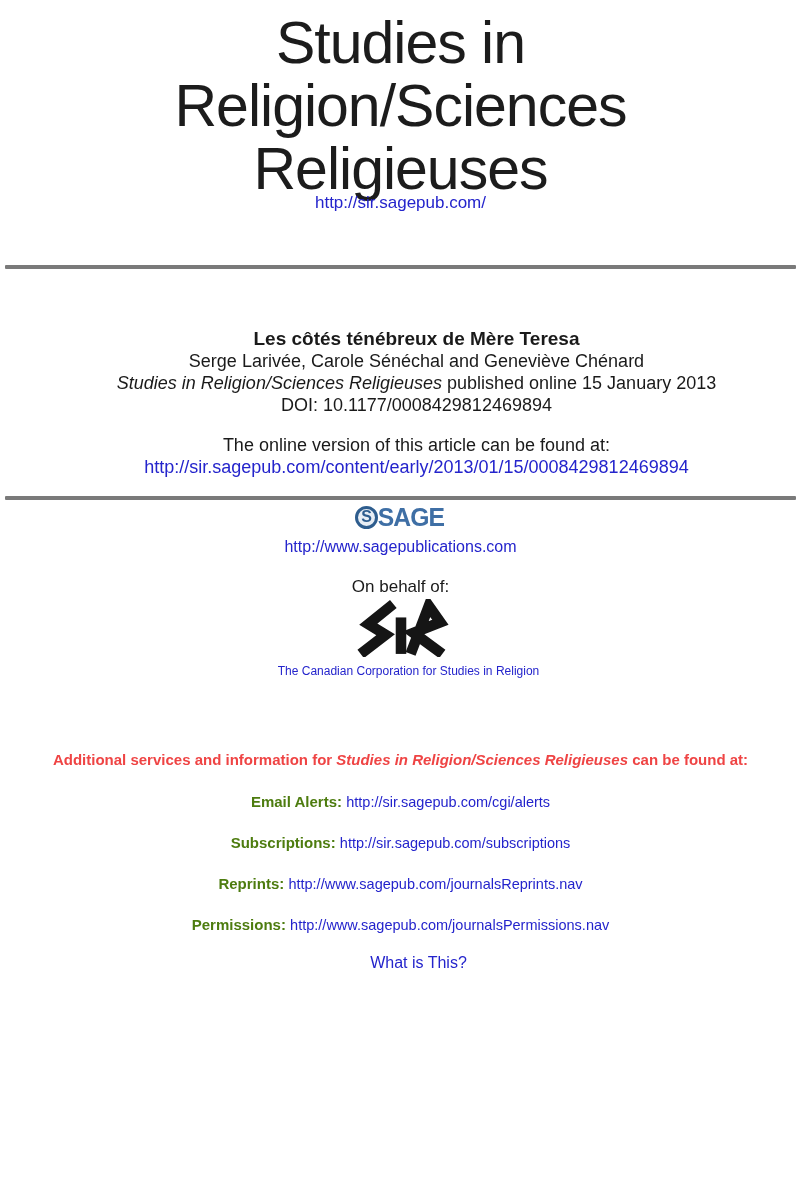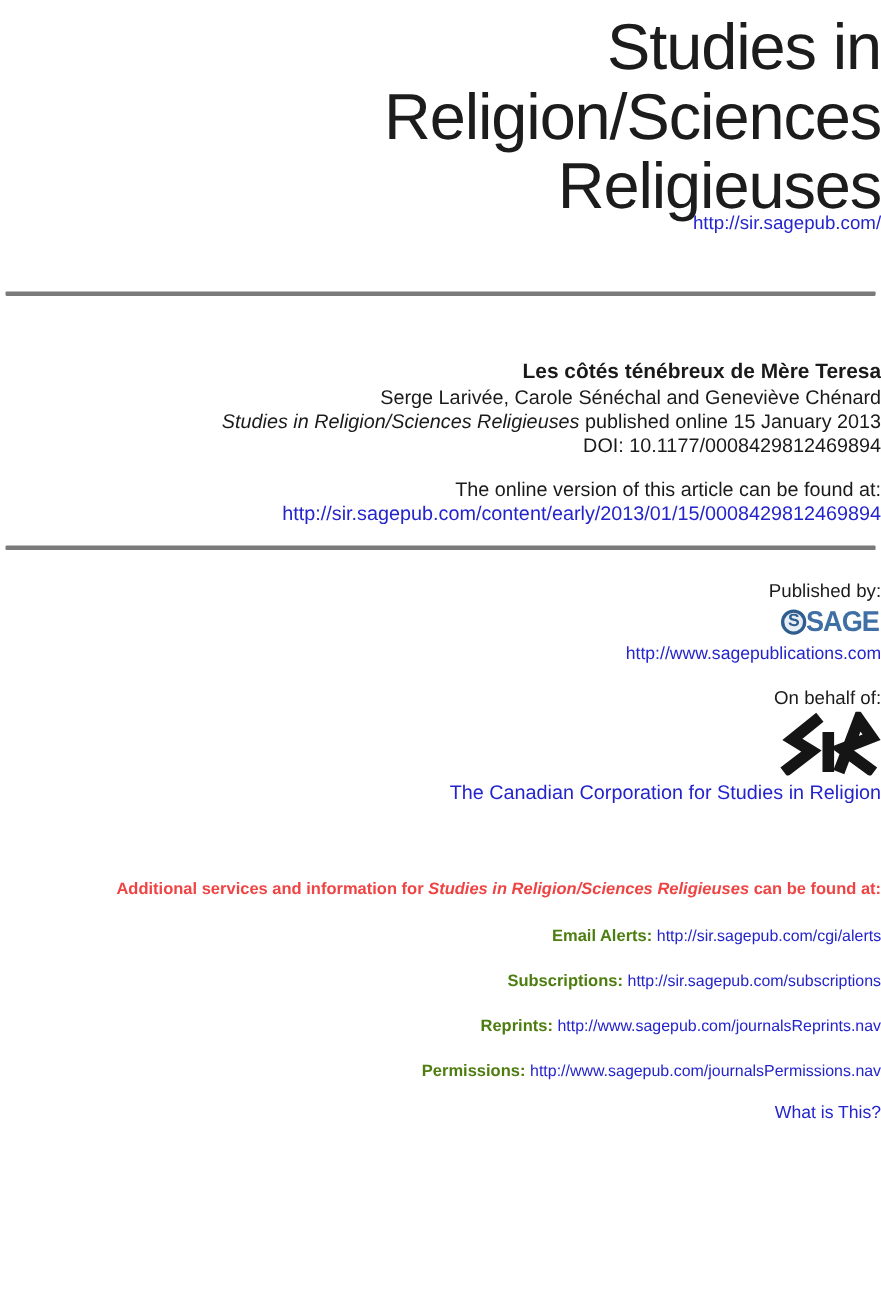"Studies in" .page { text-align: right -> center }
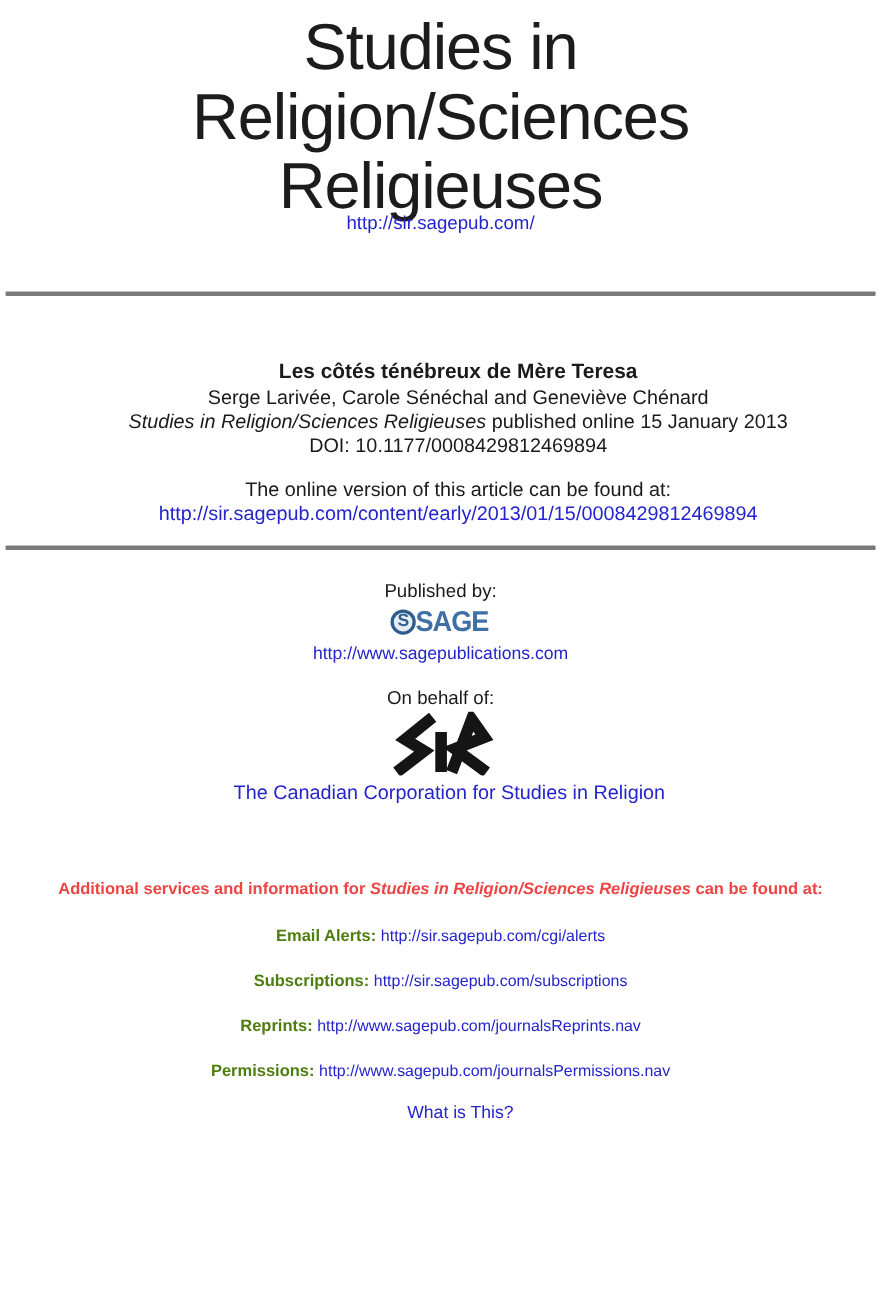"Published by:" div.published-by { html: <div>Published by:</div> -> none }
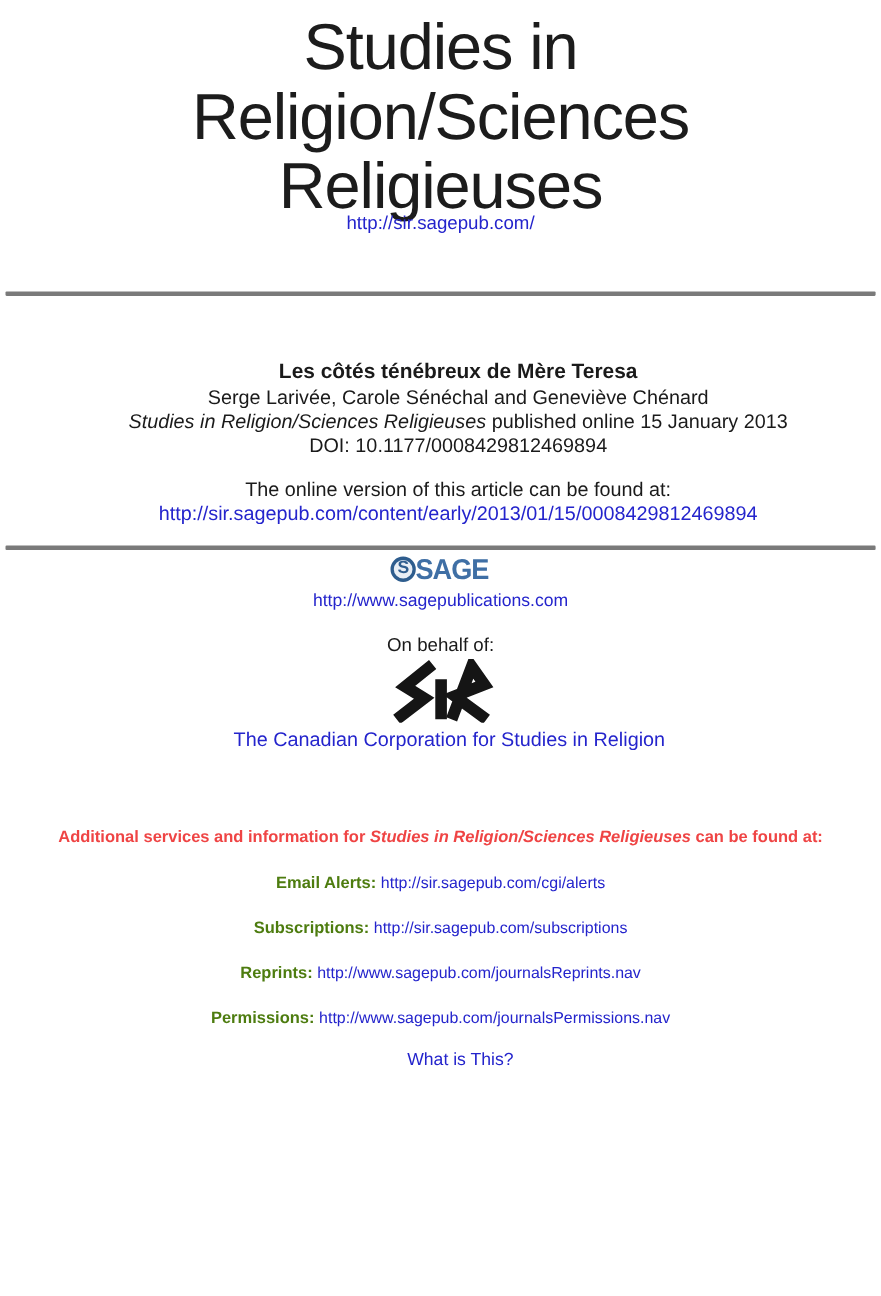"The Canadian Corporation for Studies" .society-link { font-size: 18px -> 12px }
